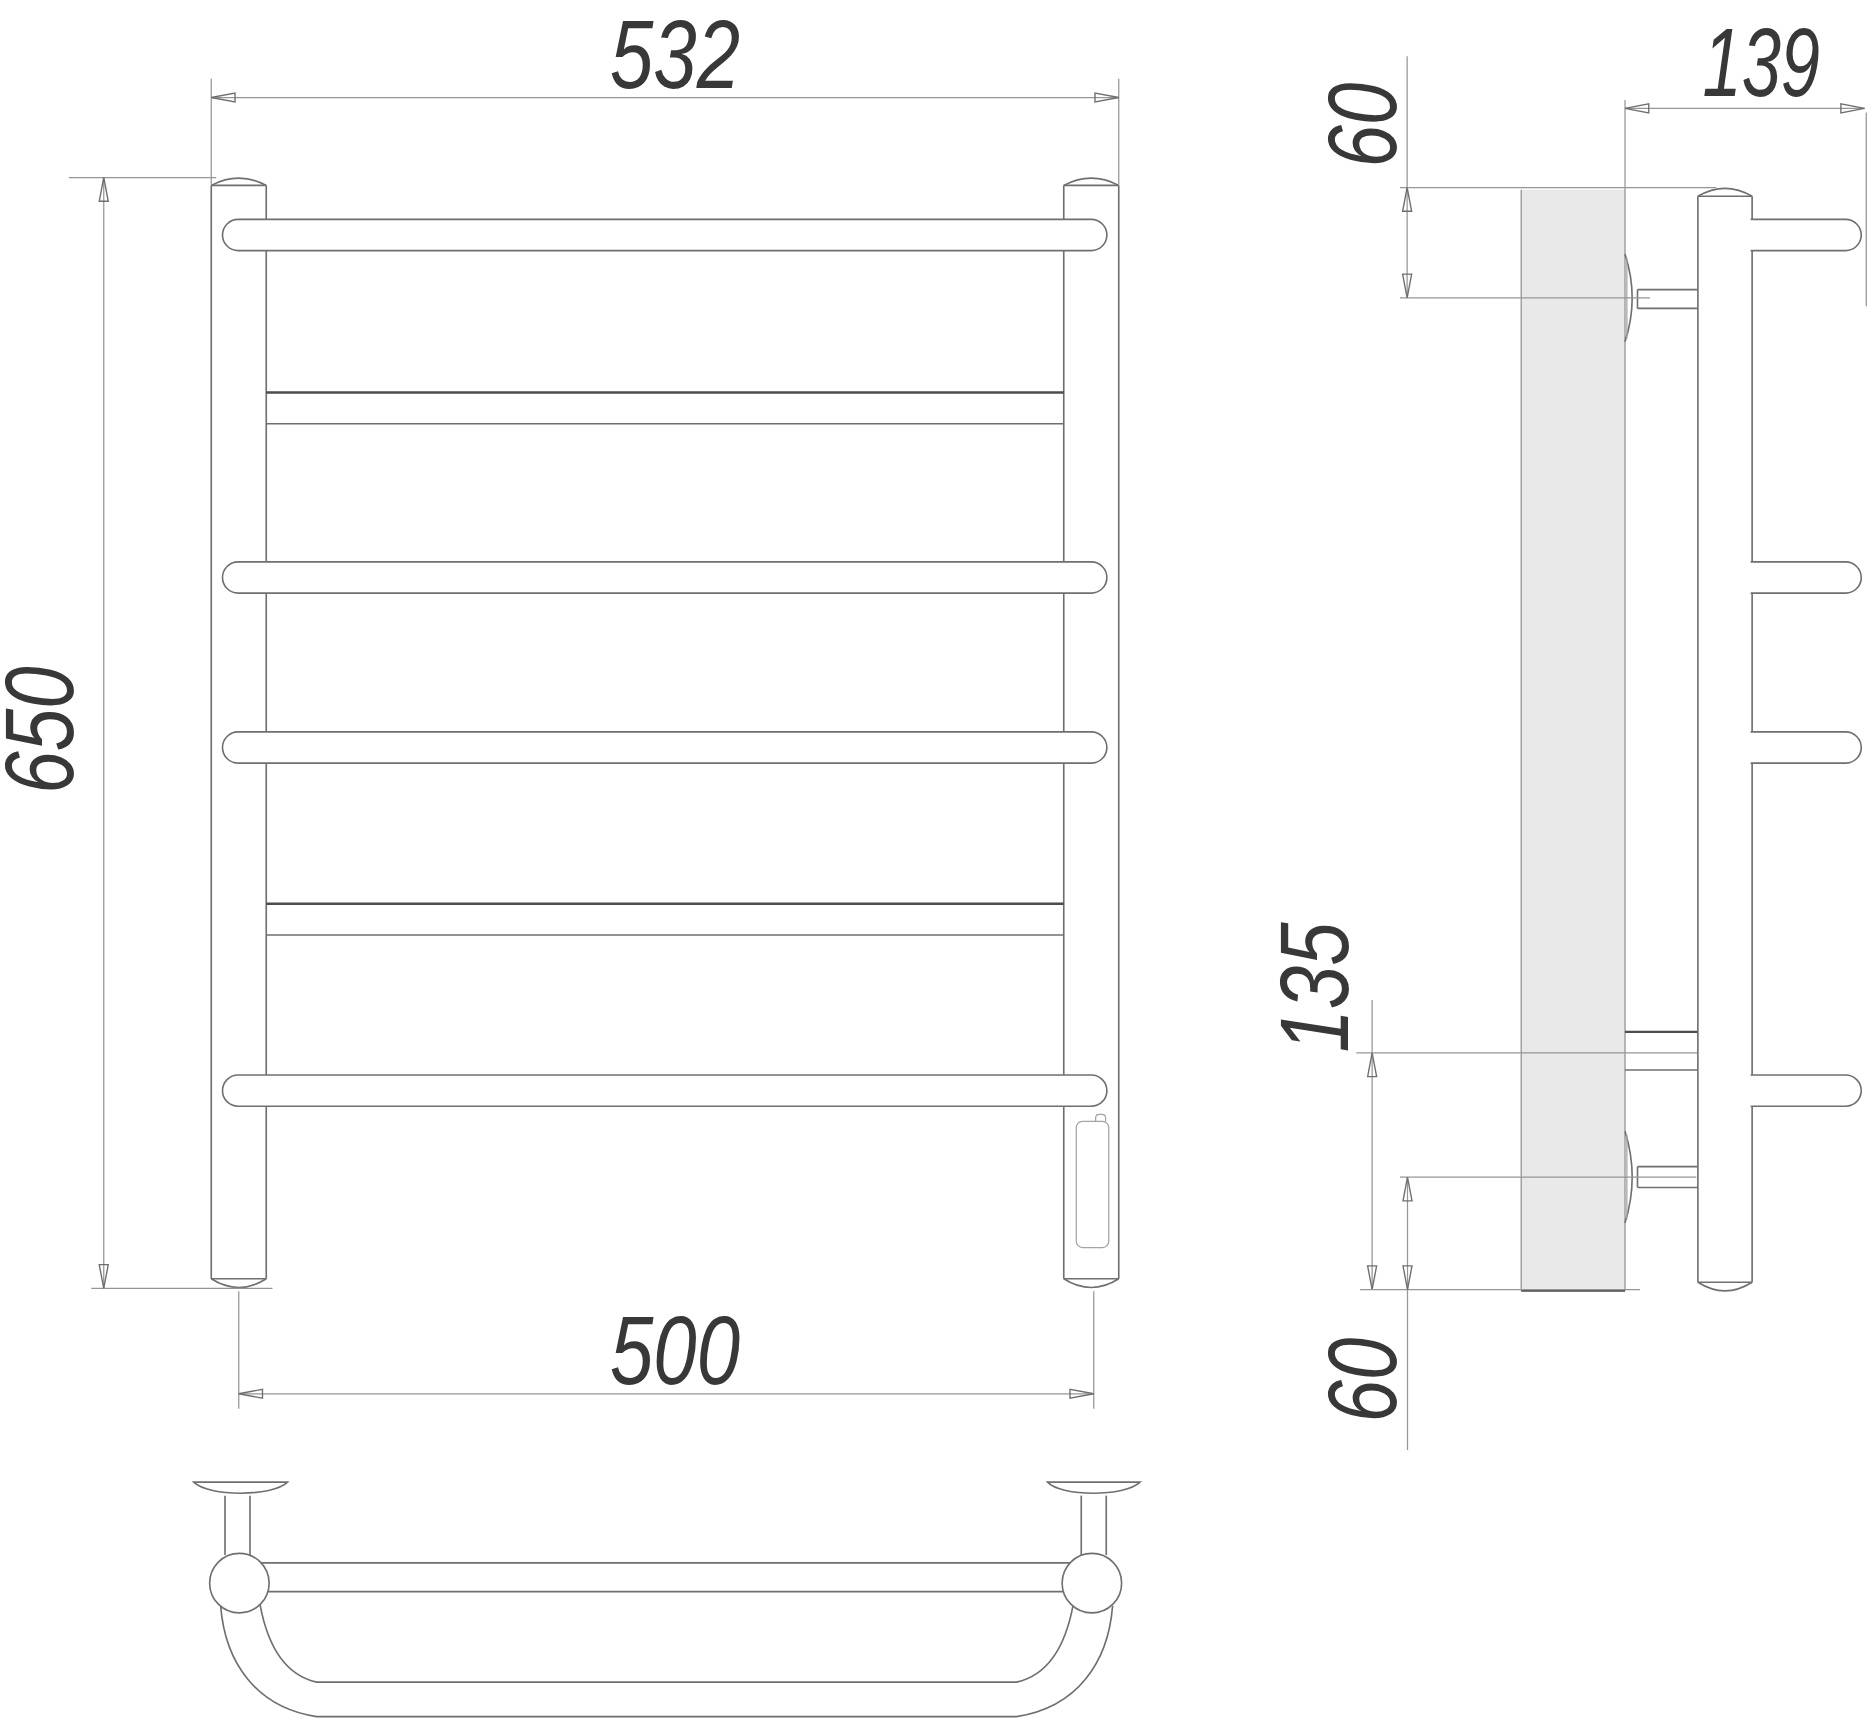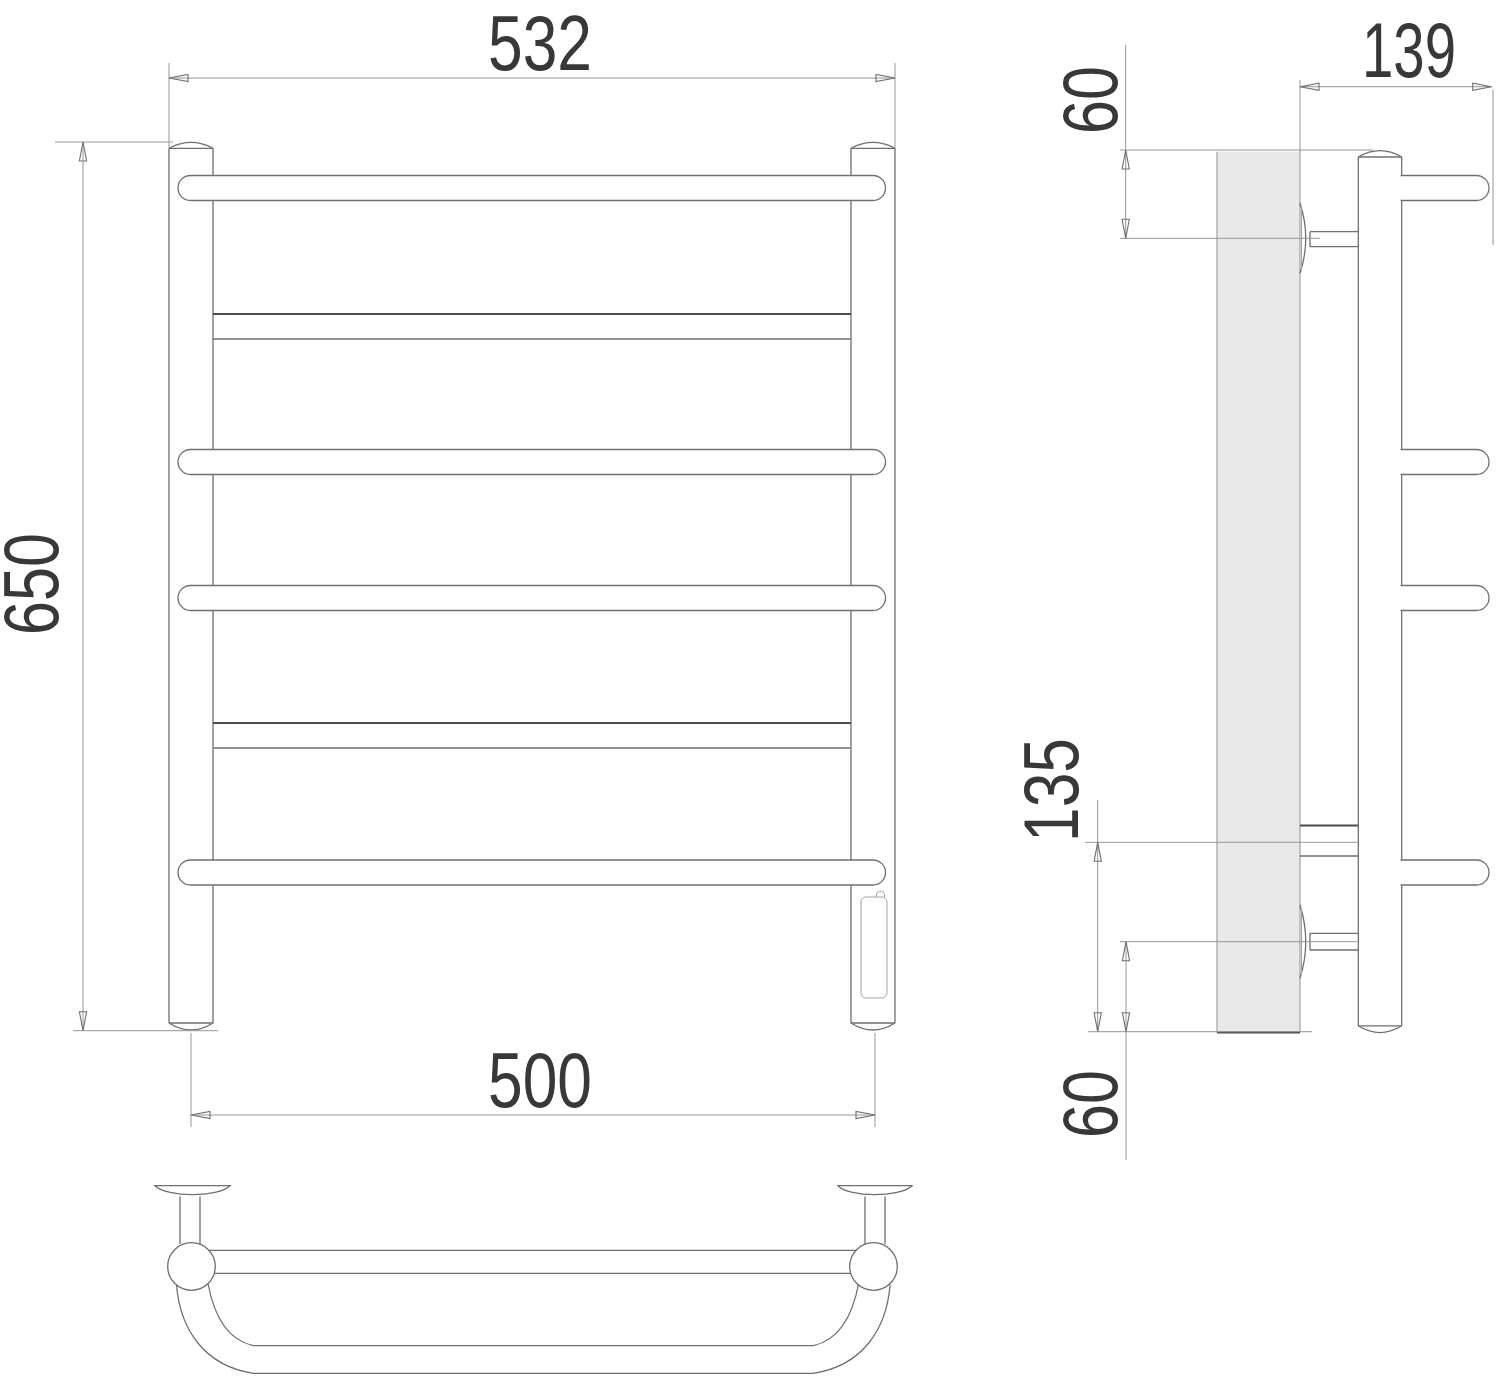"532" .stage { font-style: none -> italic }
